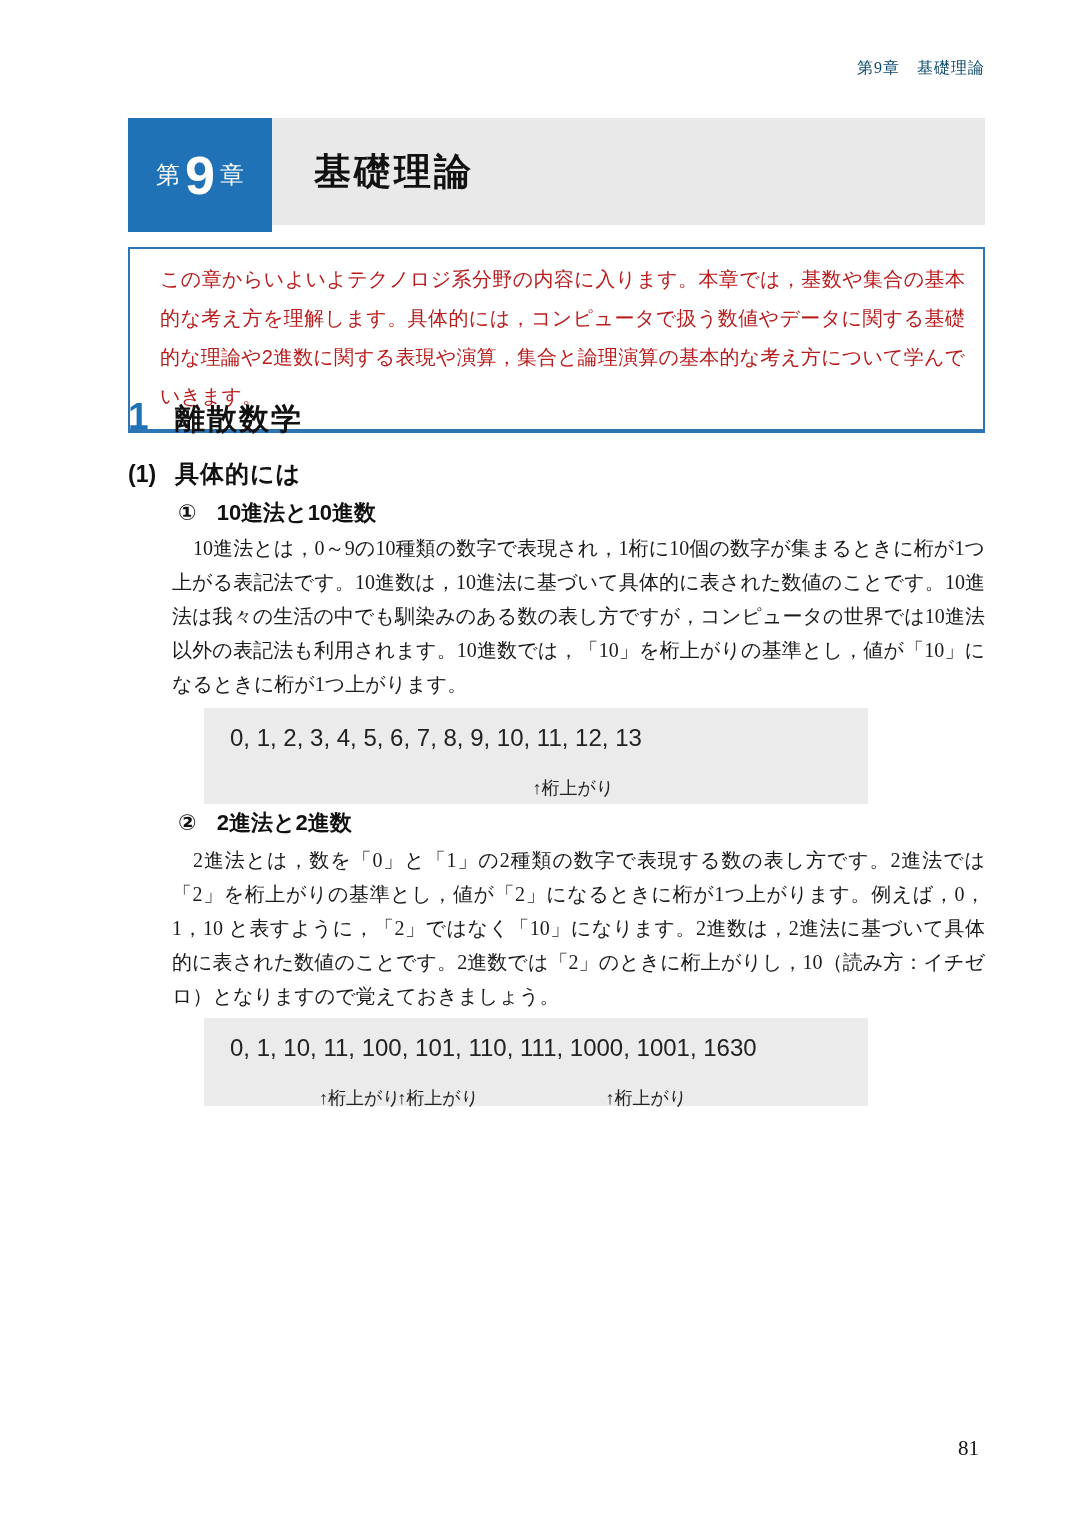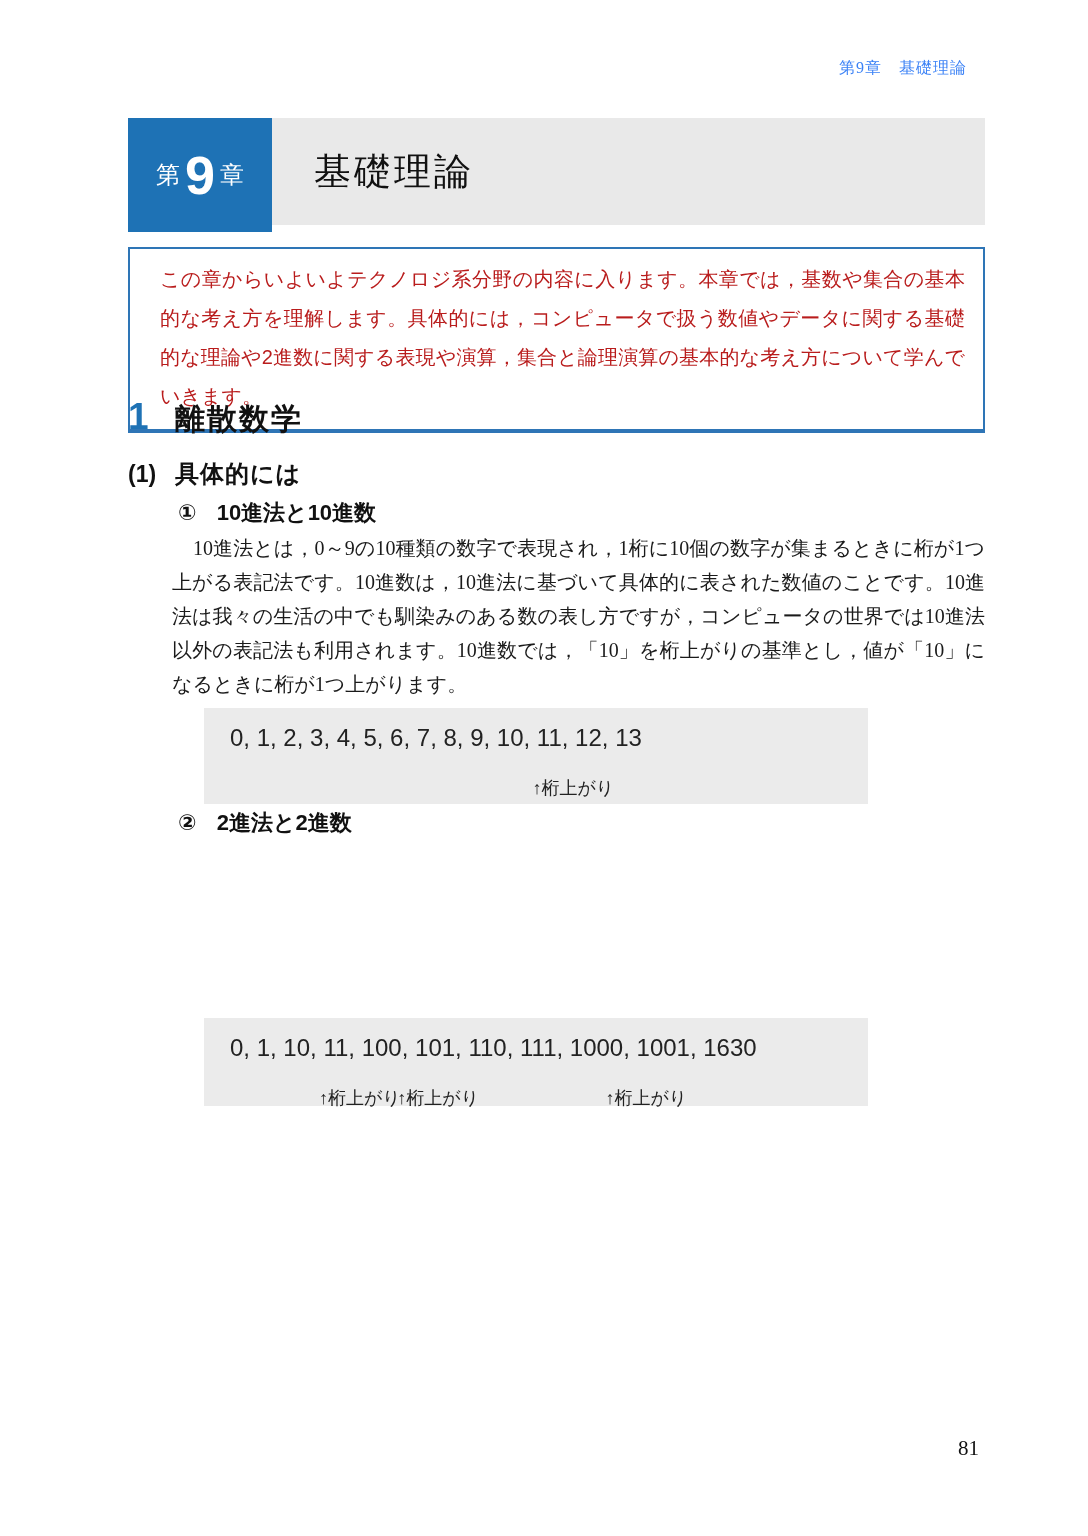"第9章 基礎理論" .running-header { color: #3b82f6 -> #0c4a6e; right: 18px -> 0 }
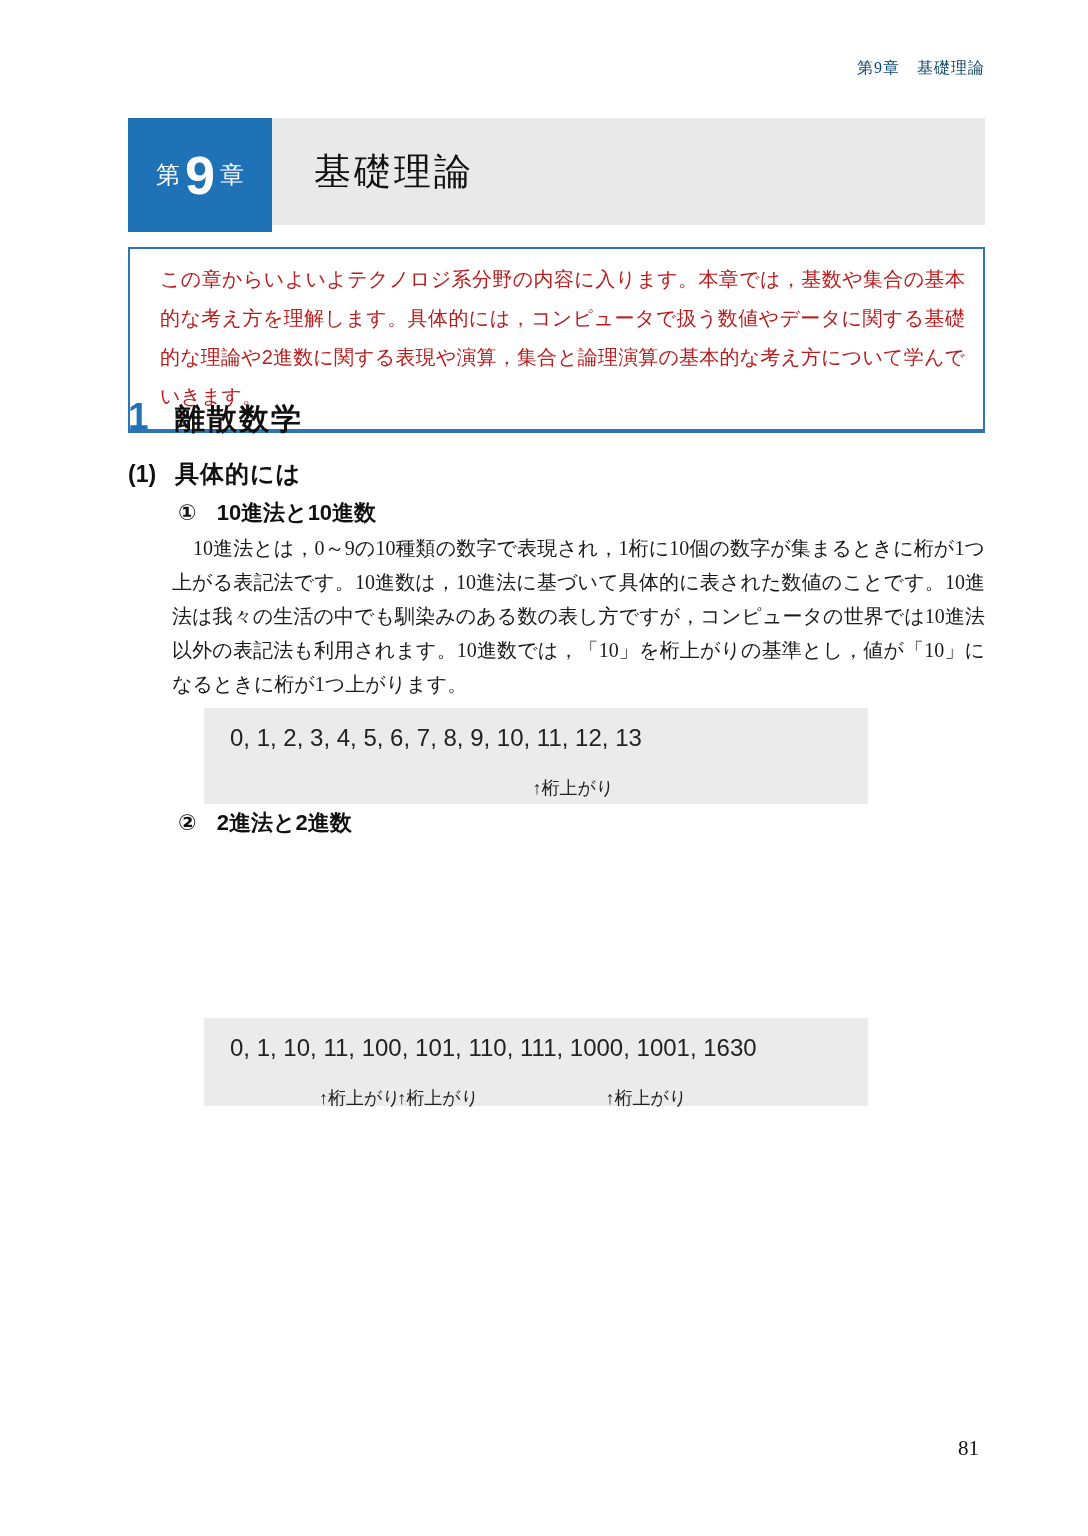"基礎理論" .chapter-title { font-weight: normal -> bold }
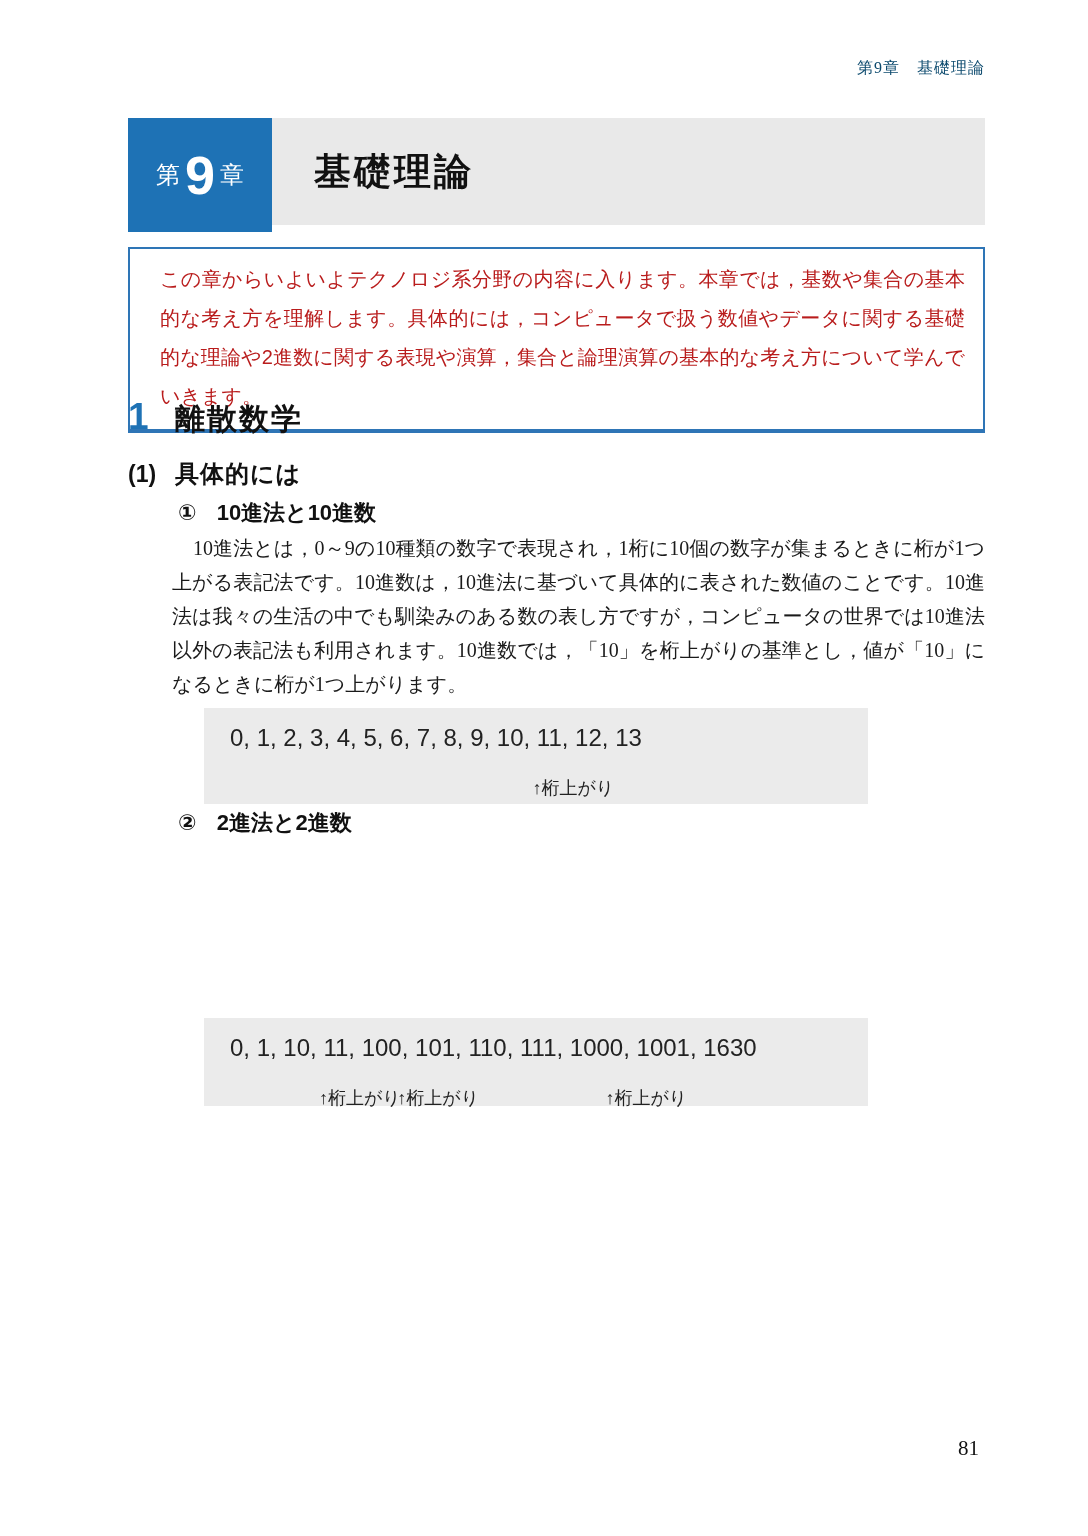"2進法とは，数を「0」と「1」の2種類の数字で表現する数の表し方です。2進法では" div.para { html: none -> <div>2進法とは，数を「0」と「1」の2種類の数字で表現する数の表し方です。2進法では「2」を桁上がりの基準とし，値が「2」になるときに桁が1つ上がります。例えば，0，1，10 と表すように，「2」ではなく「10」になります。2進数は，2進法に基づいて具体的に表された数値のことです。2進数では「2」のときに桁上がりし，10（読み方：イチゼロ）となりますので覚えておきましょう。</div> }
